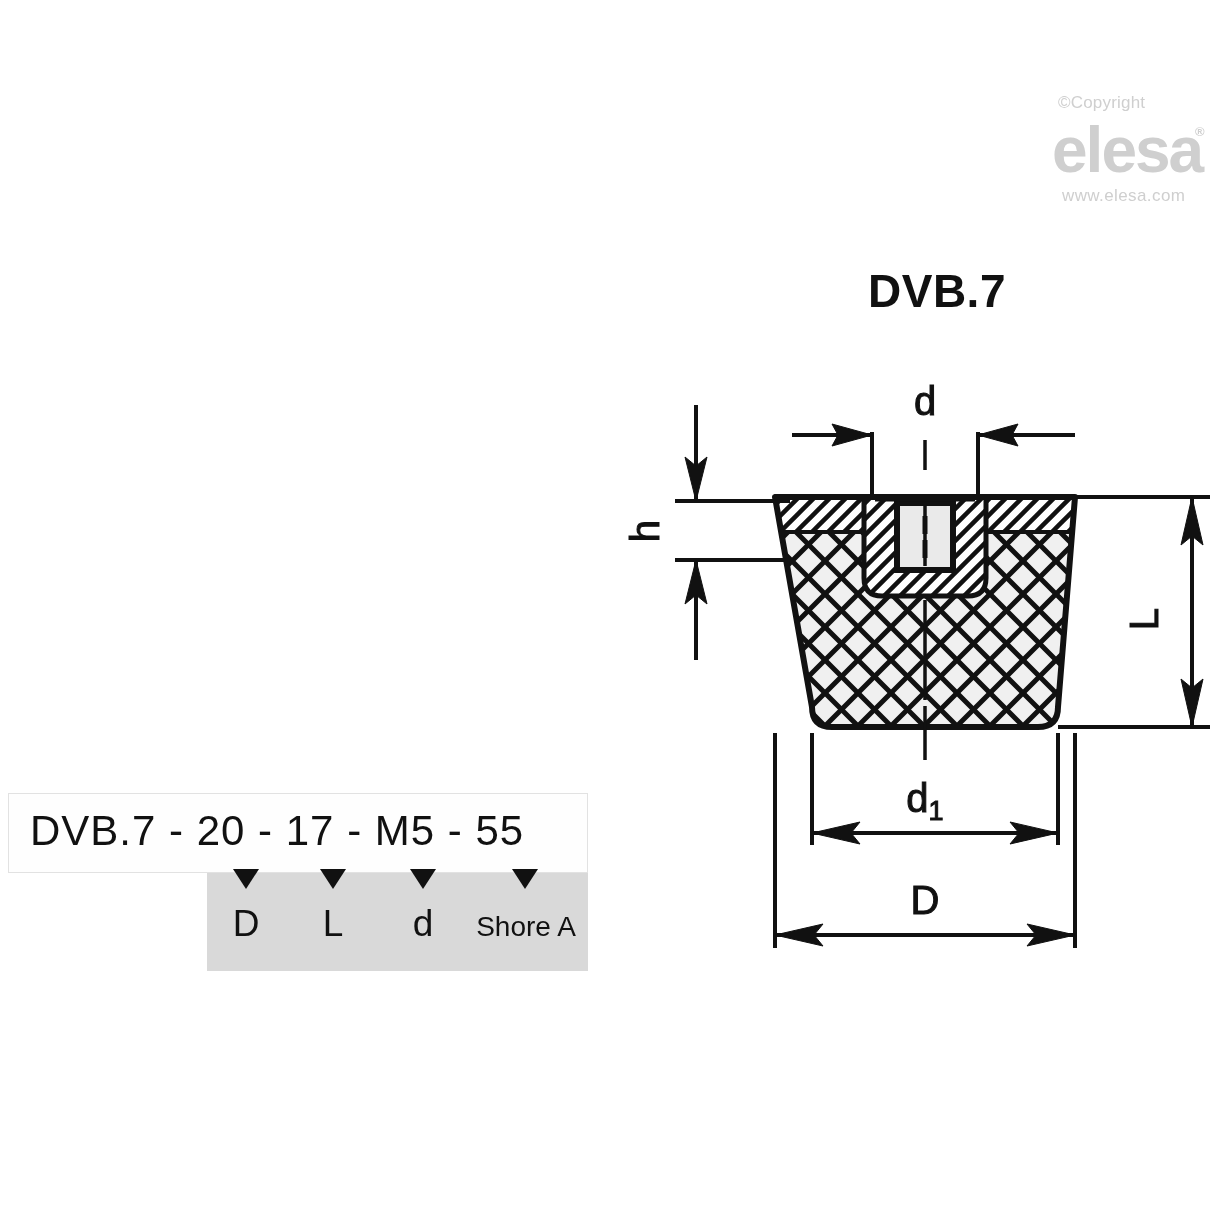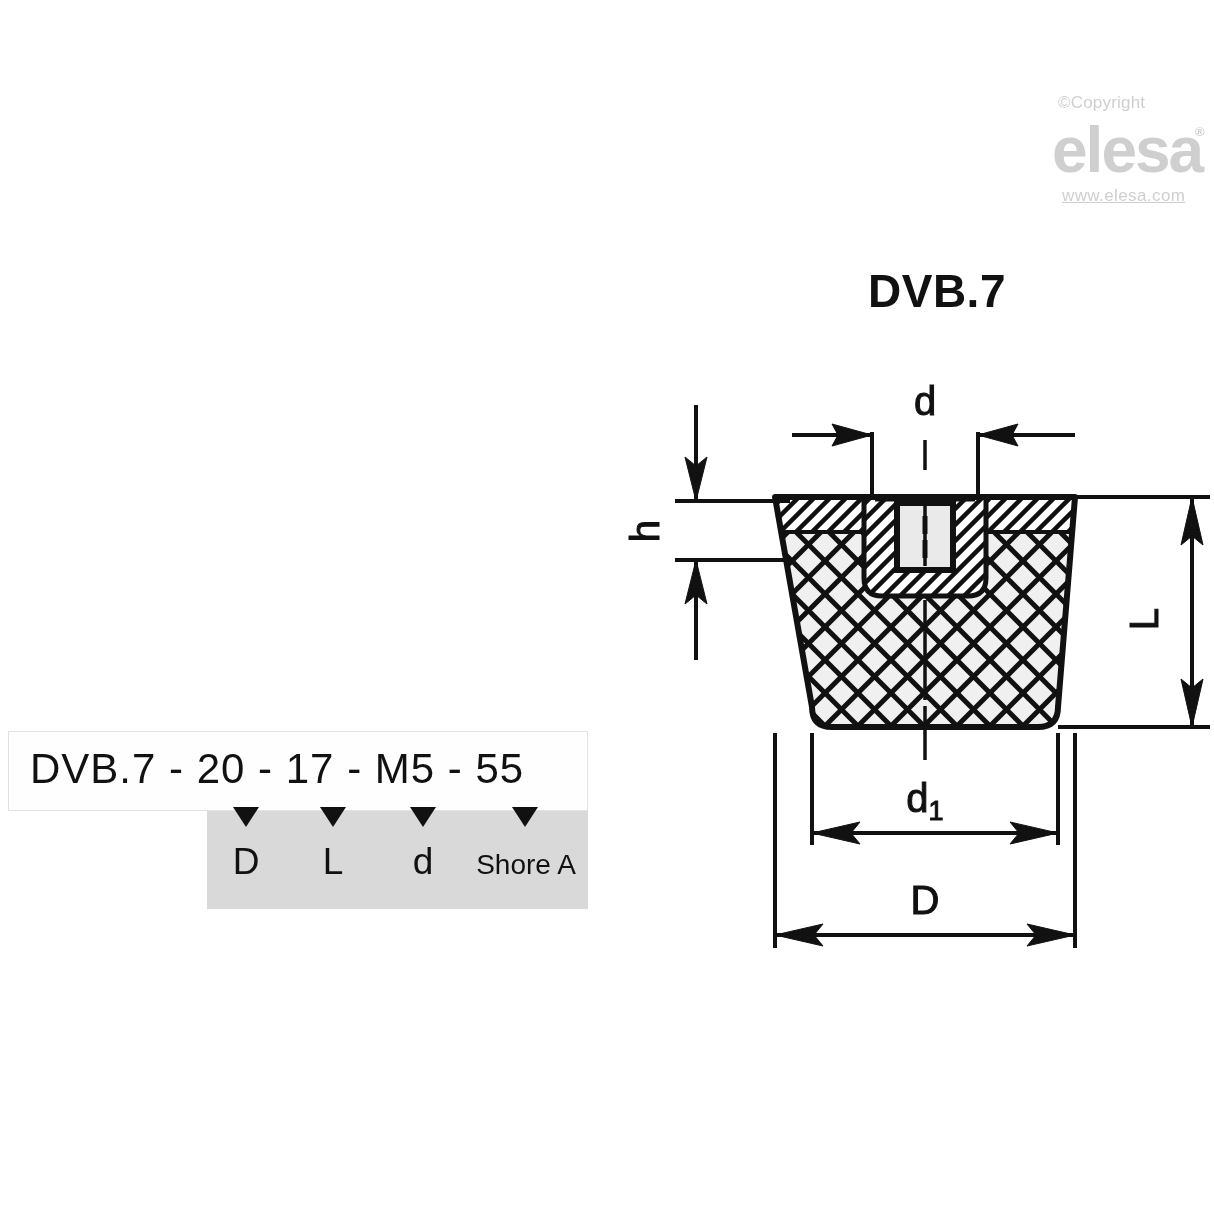"www.elesa.com" .wm-url { text-decoration: underline -> none }
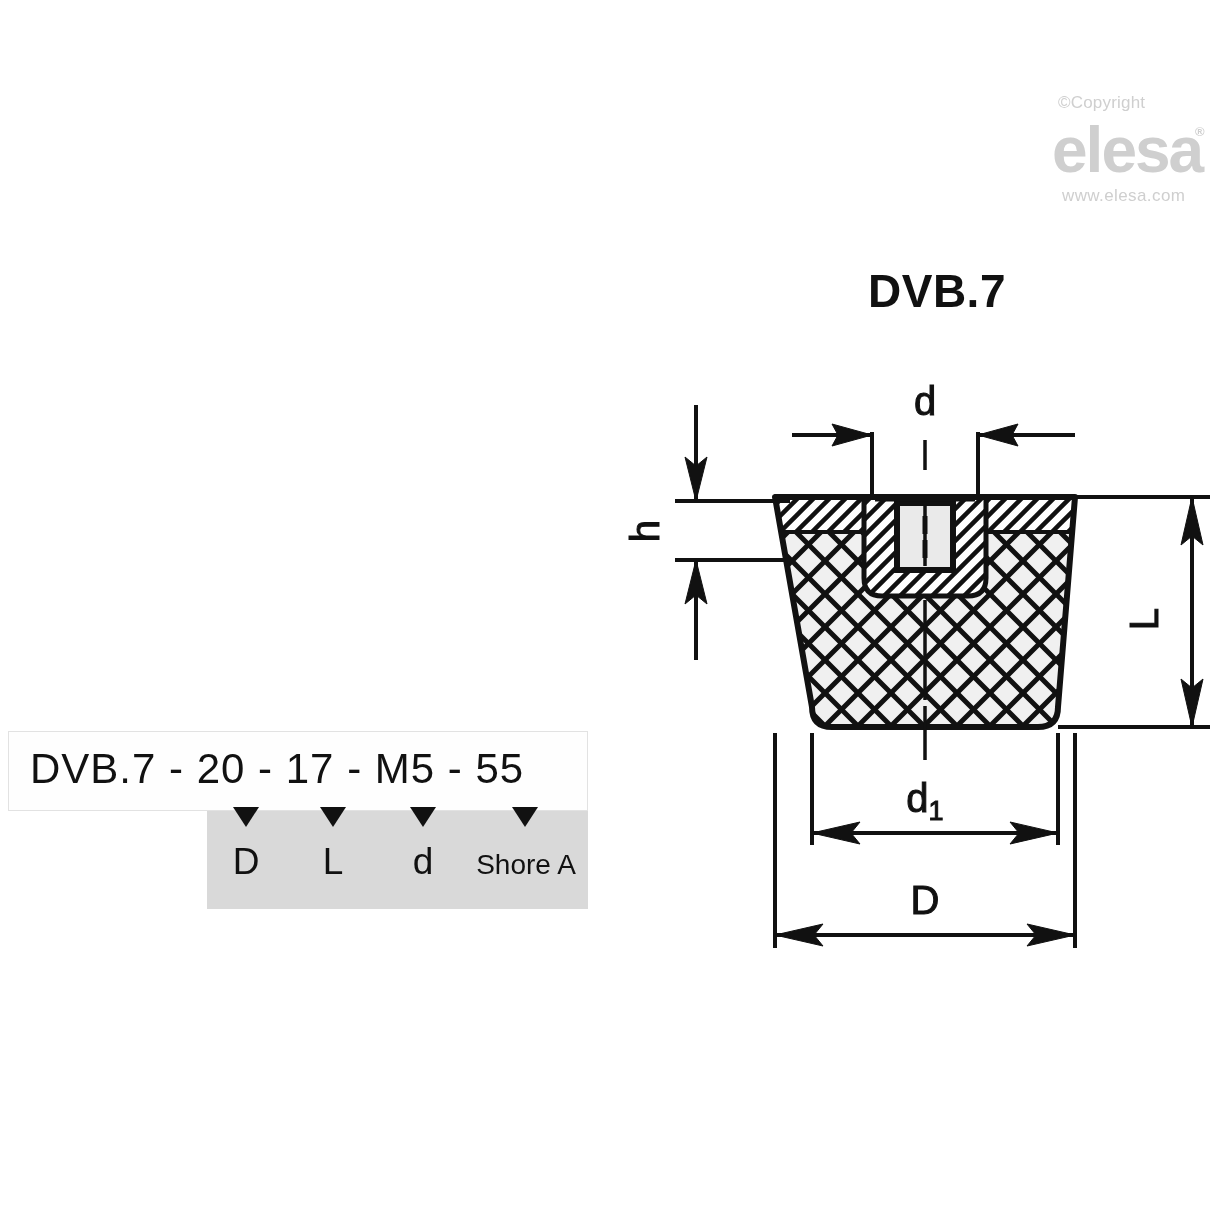"DVB.7 - 20 - 17" #code-legend { top: 731px -> 793px }
